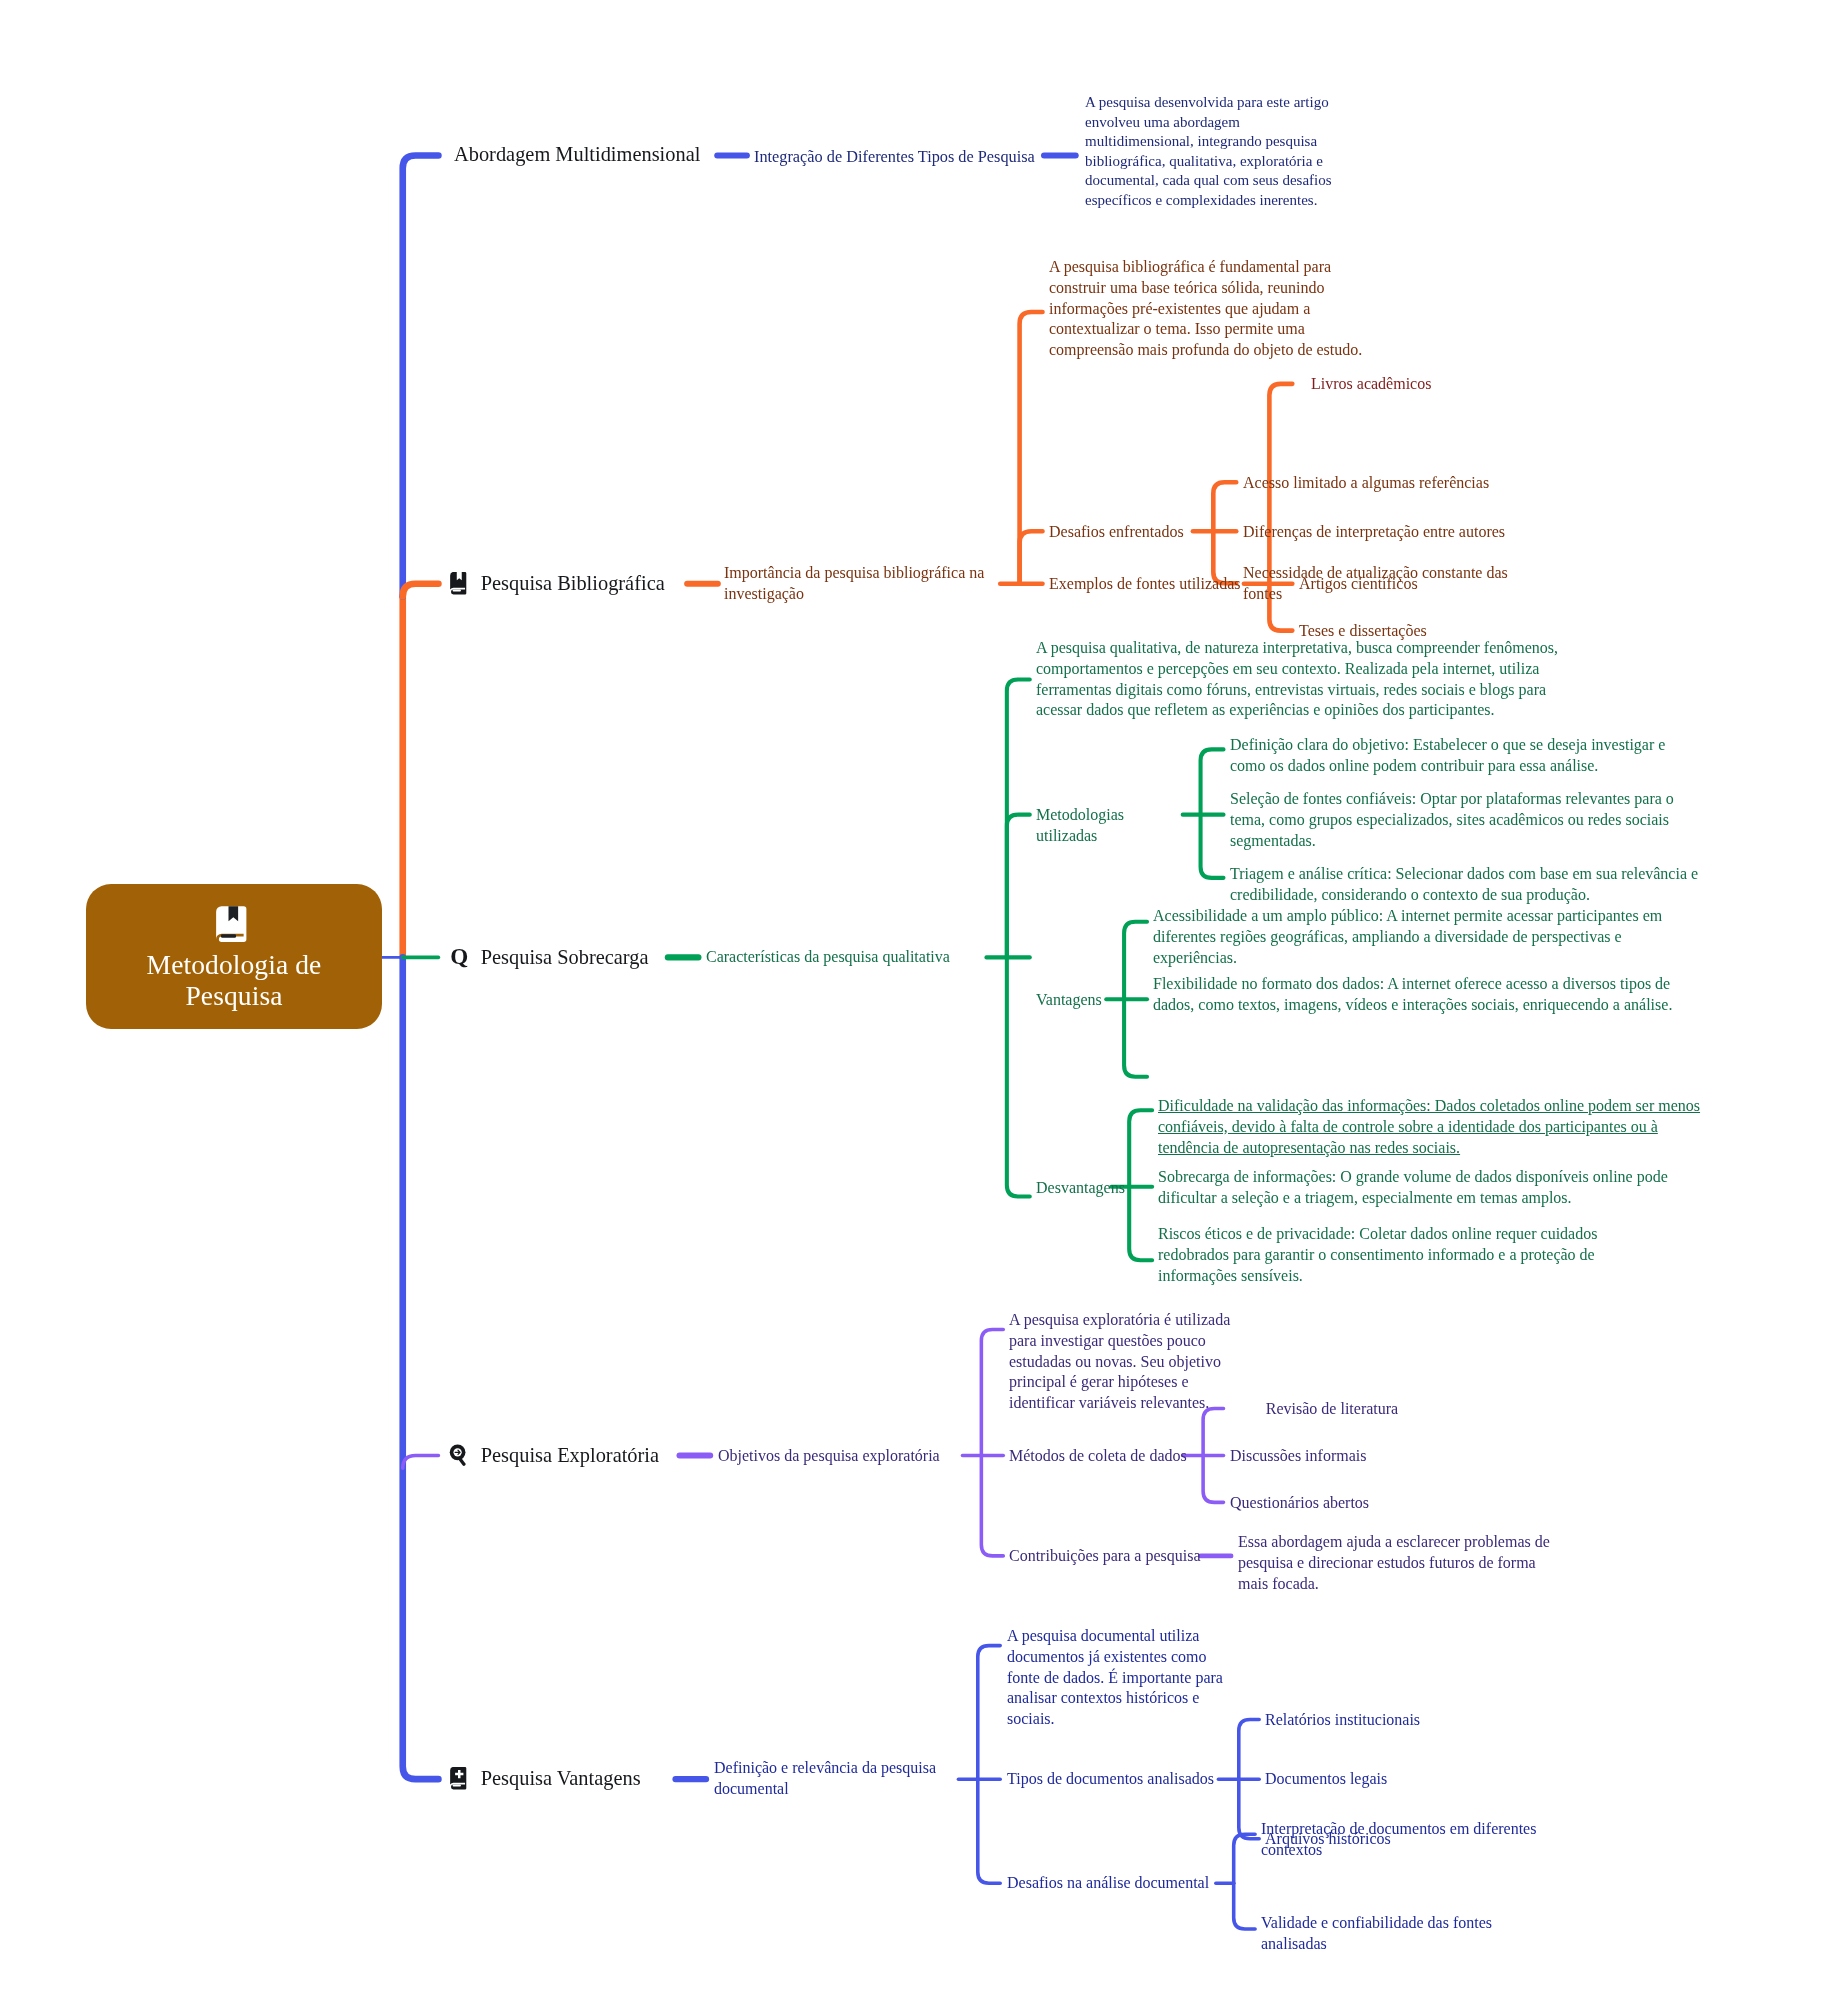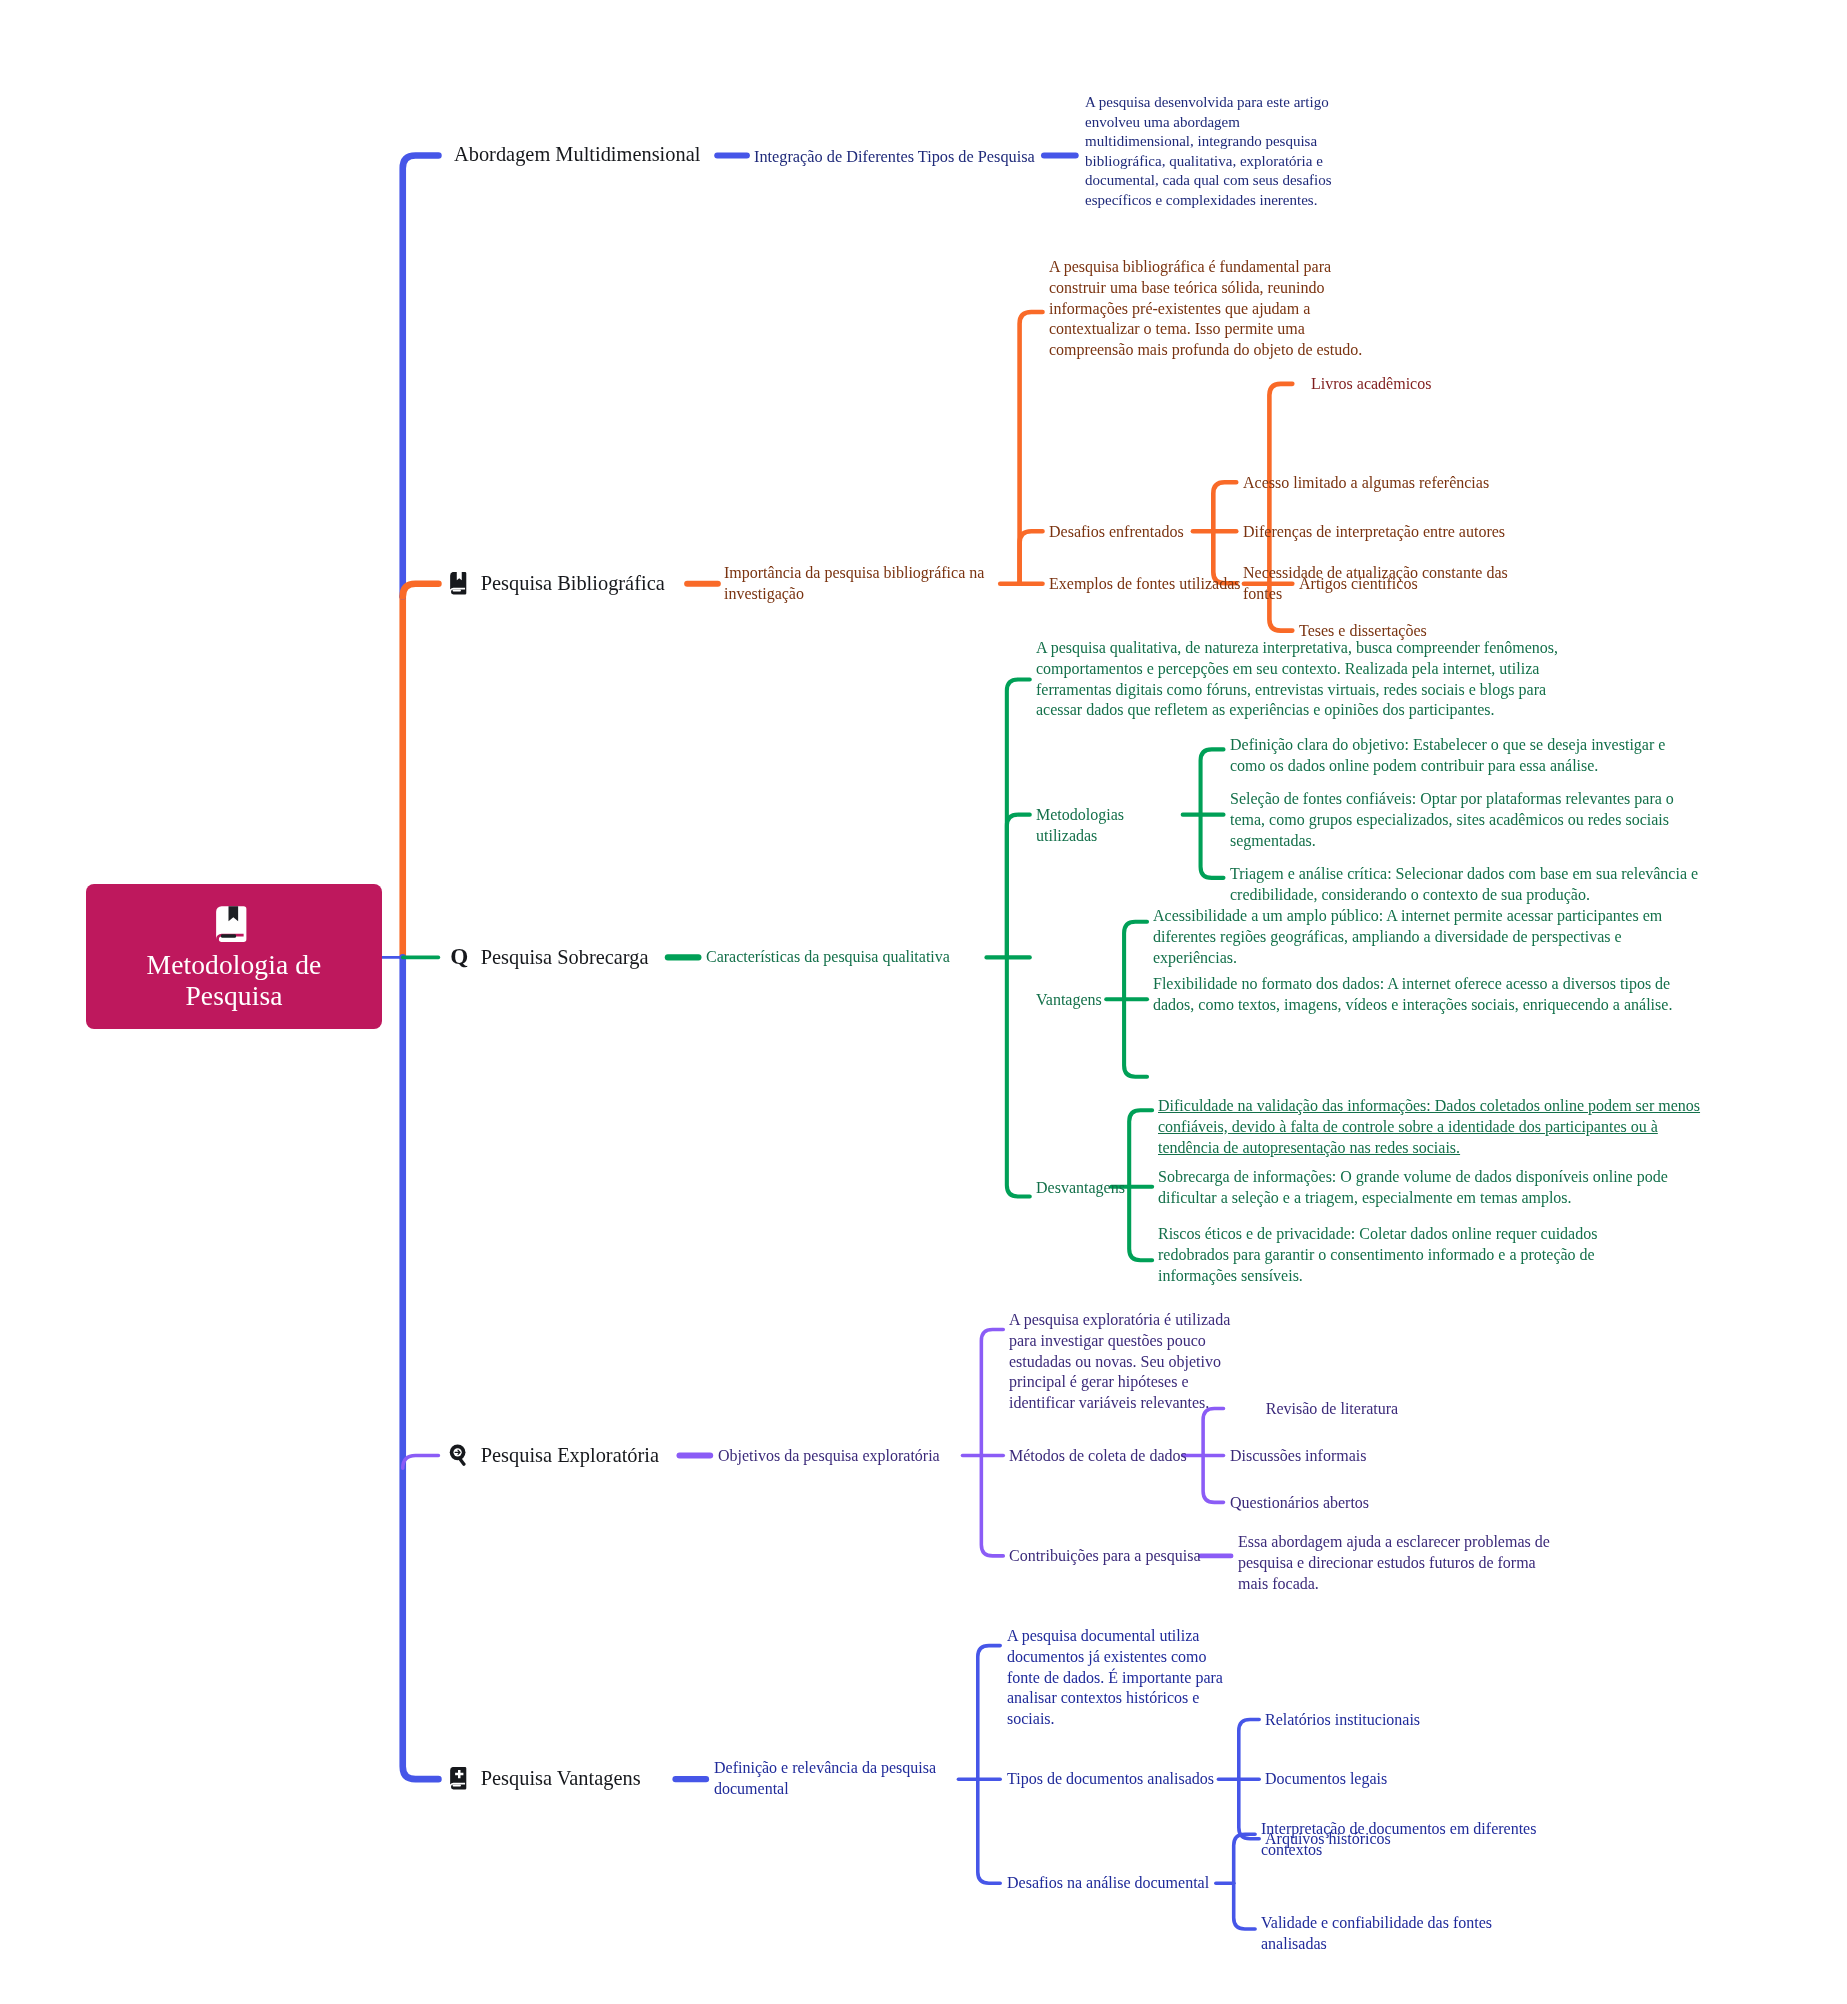"Metodologia de Pesquisa" #root-node { background: #be185d -> #a16207; border-radius: 8px -> 25px }
